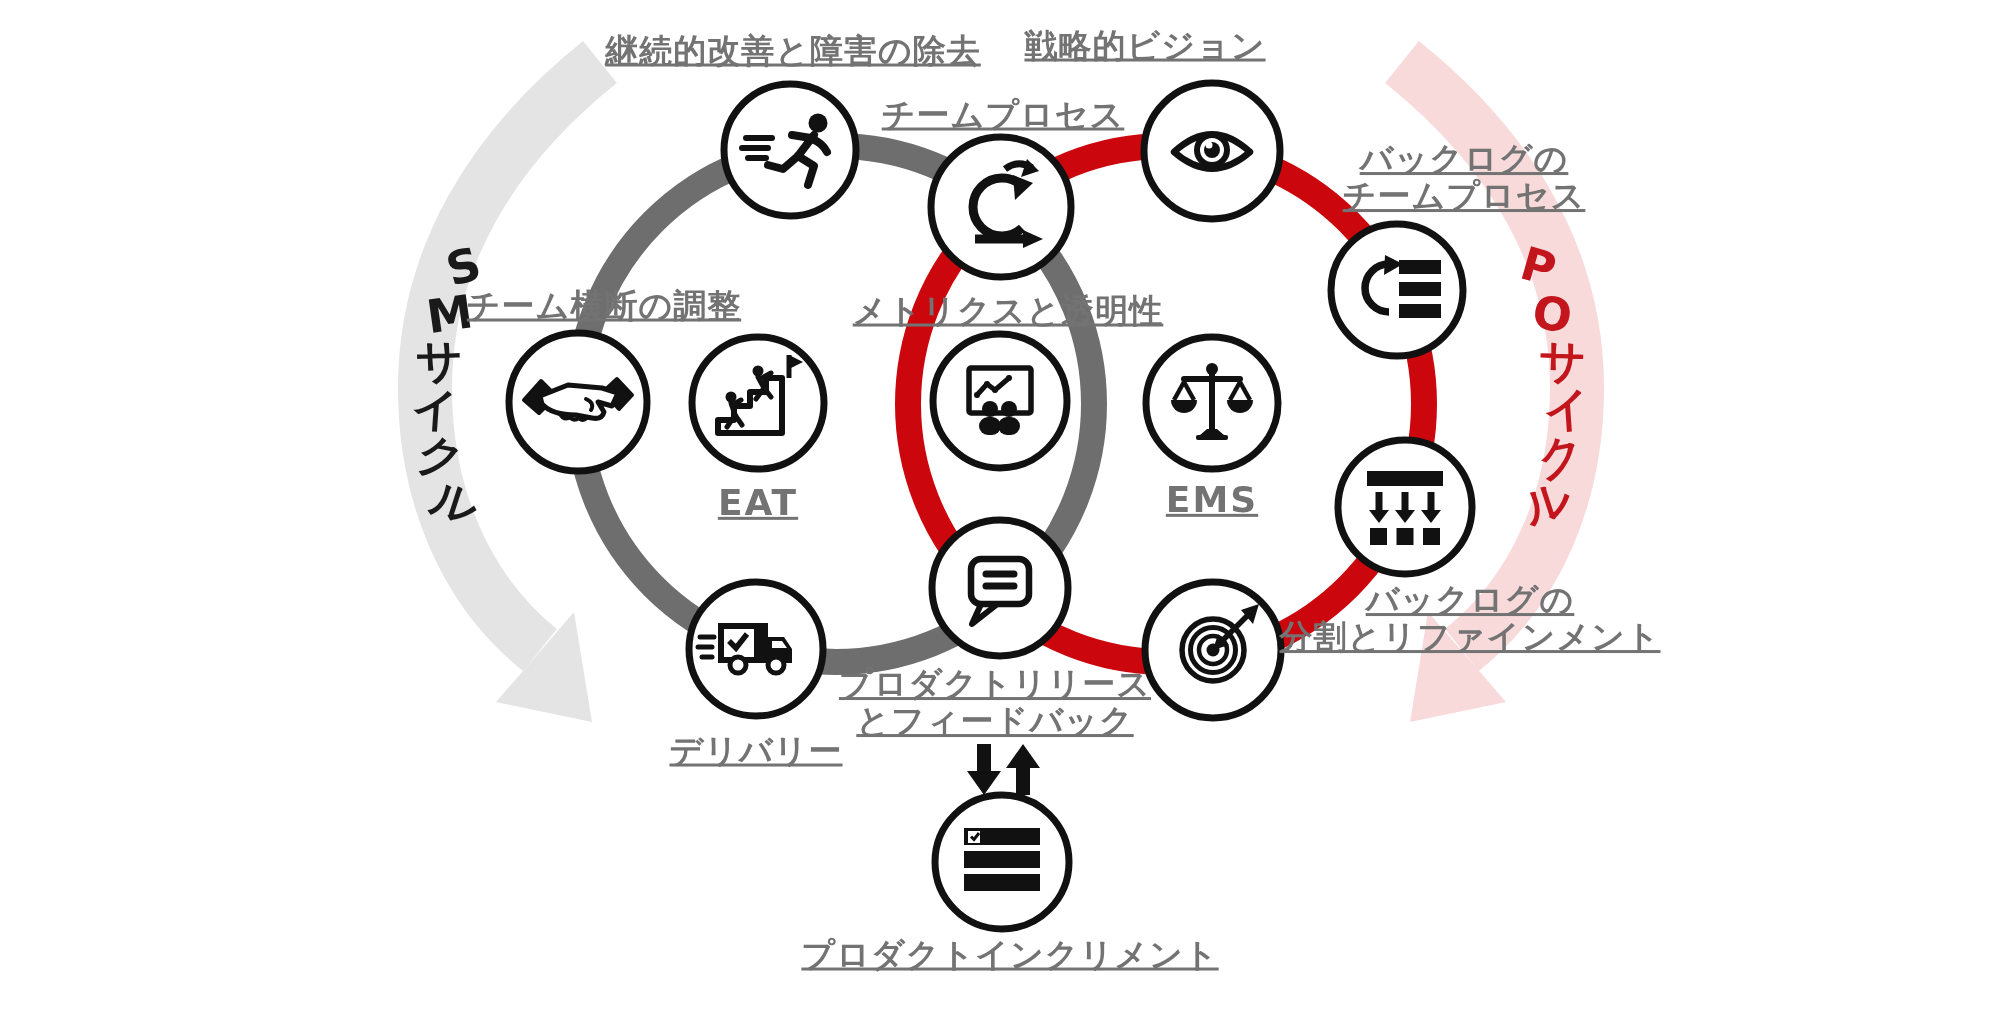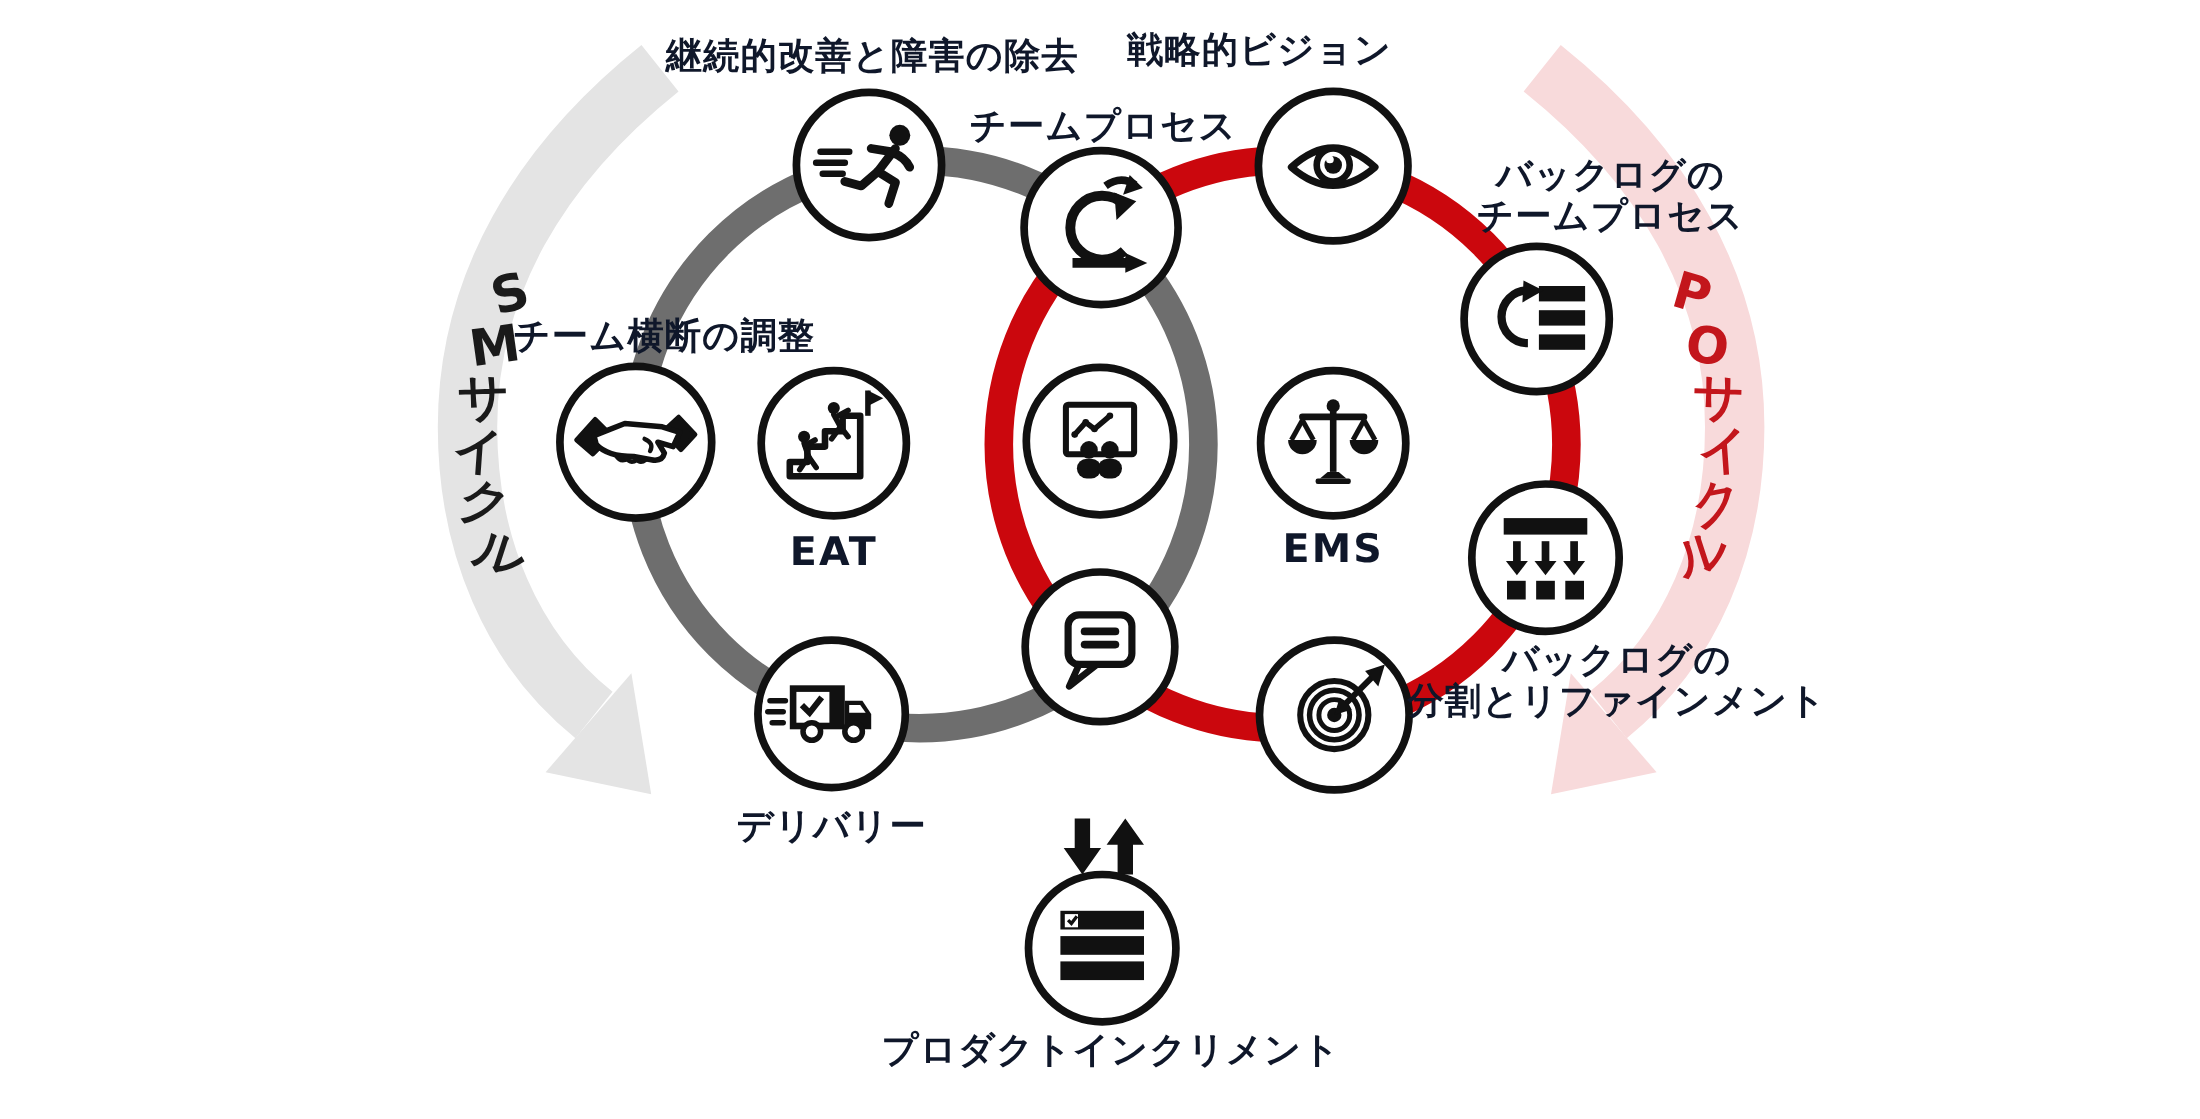"継続的改善と障害の除去" .lbl { color: #0f172a -> #737373; text-decoration: none -> underline }
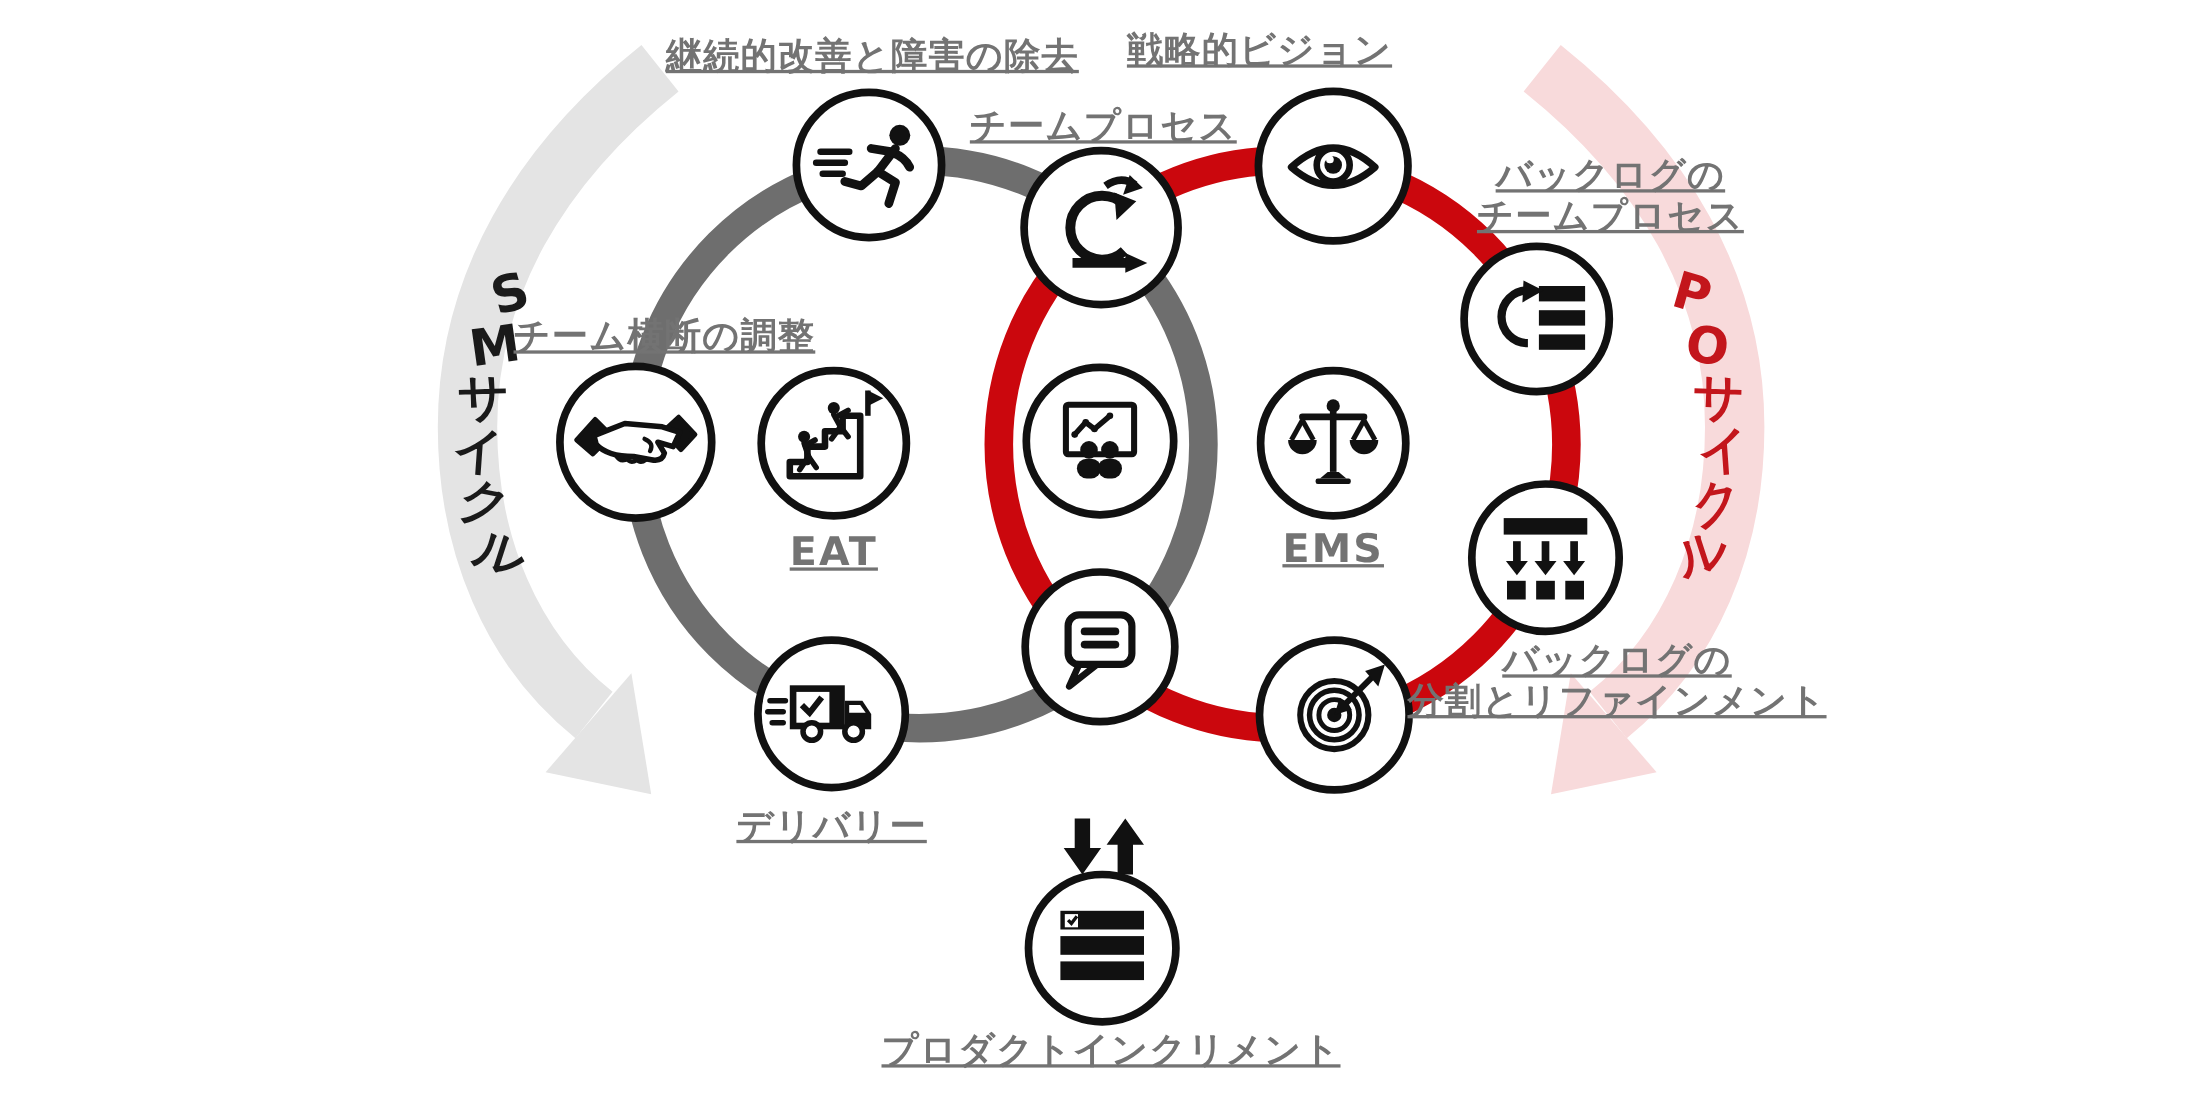"メトリクスと透明性" div.lbl { html: none -> <div>メトリクスと透明性</div> }
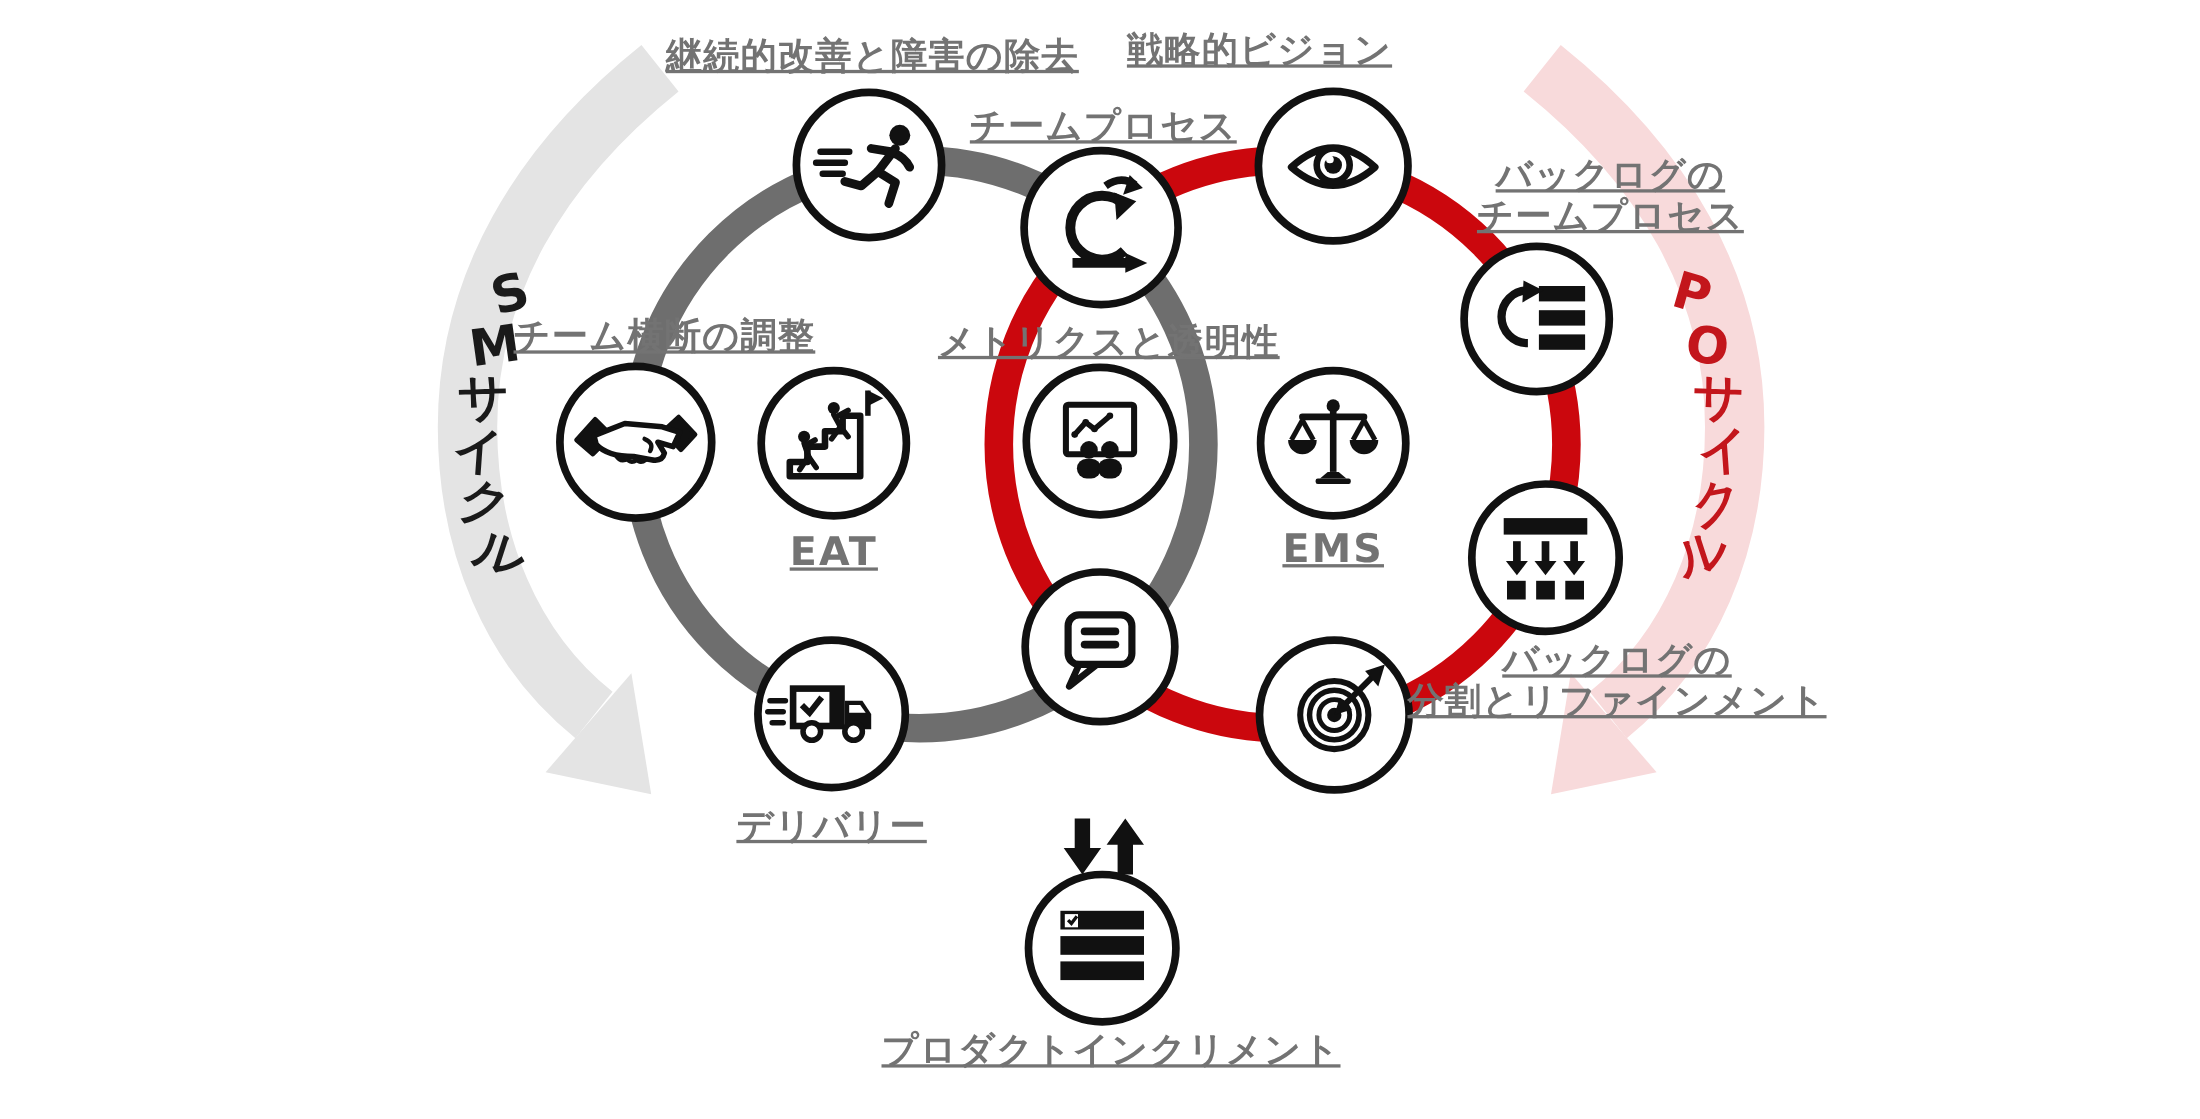"プロダクトリリース" div.lbl { html: none -> <div> <span>プロダクトリリース</span> <span>とフィードバック</span> </div> }
